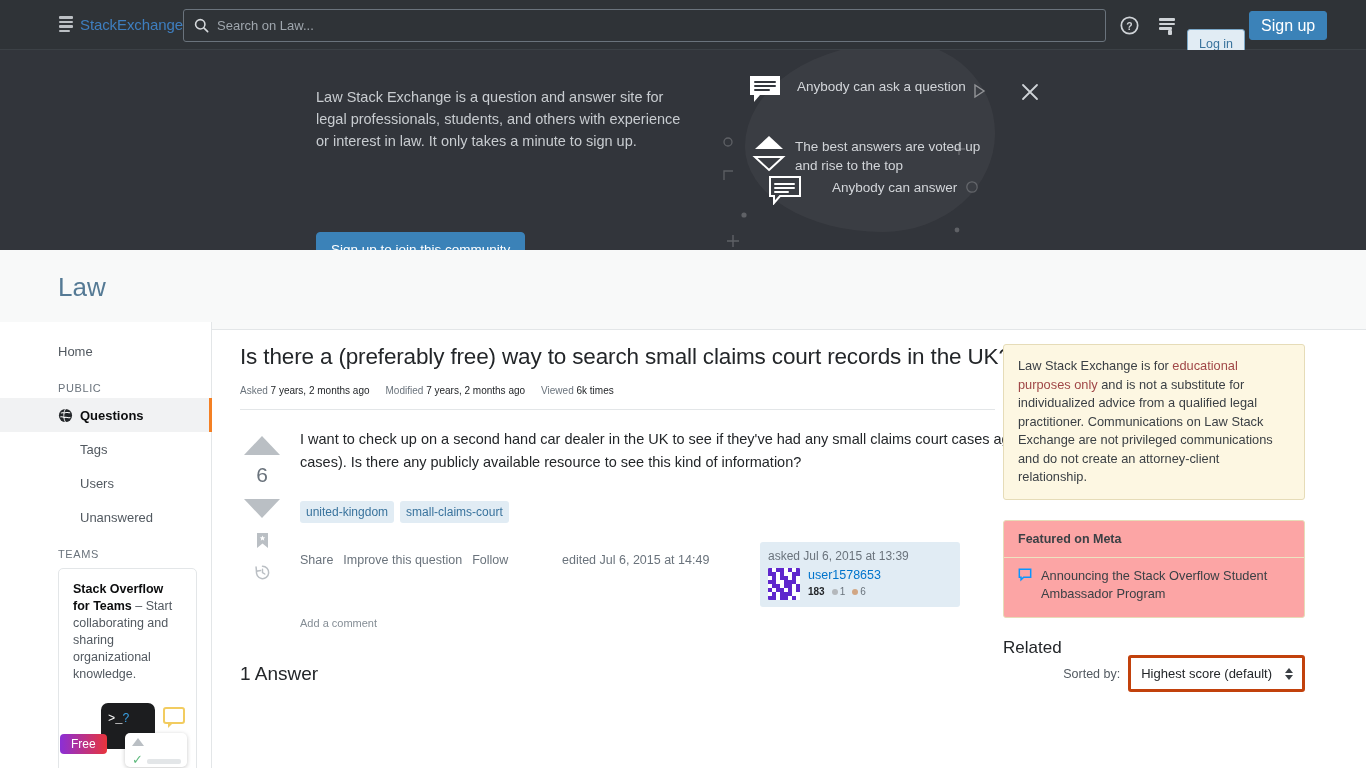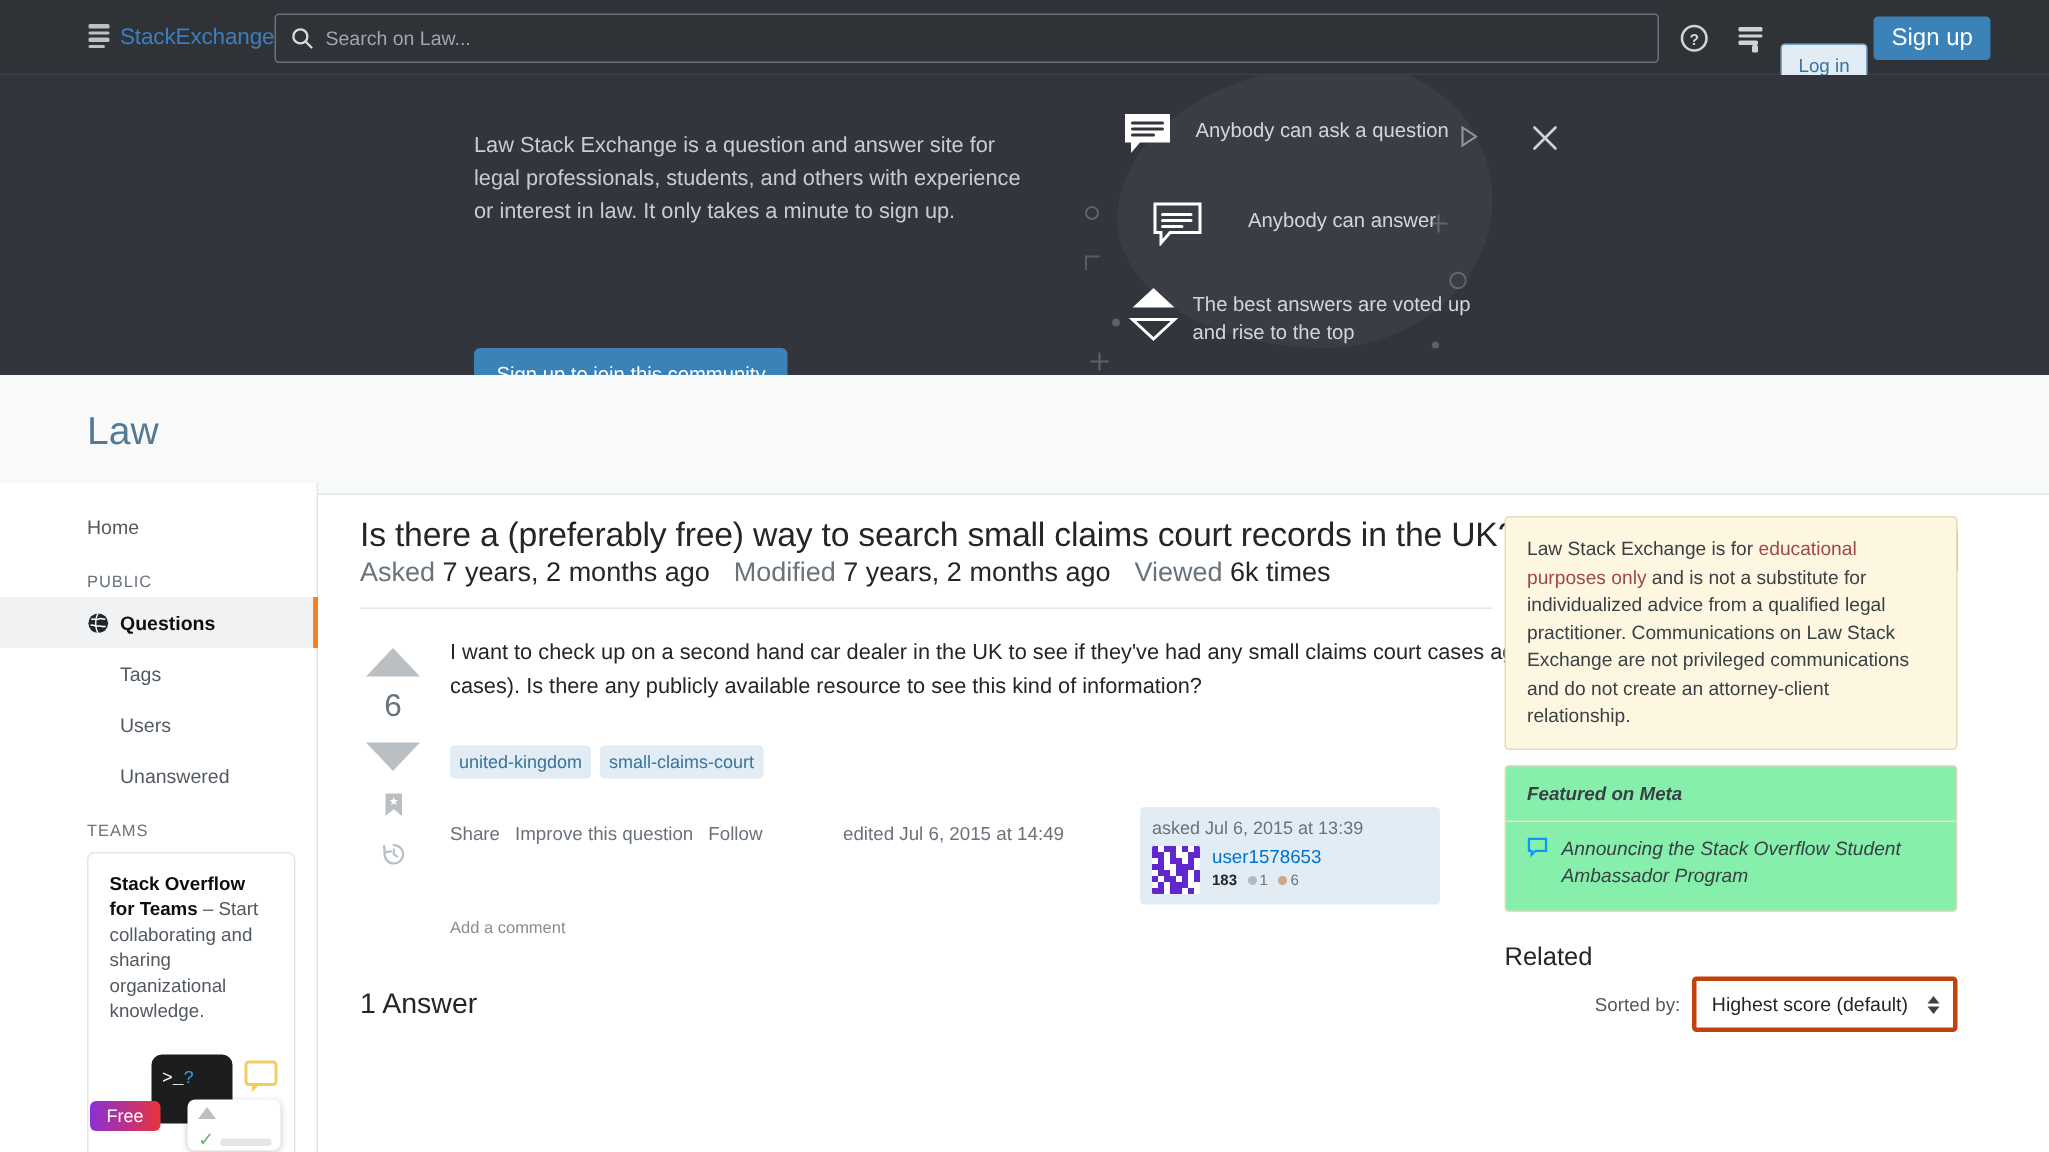"Anybody can answer" div.hero-bullet { order: before "The best answers are voted" -> after "The best answers are voted" }
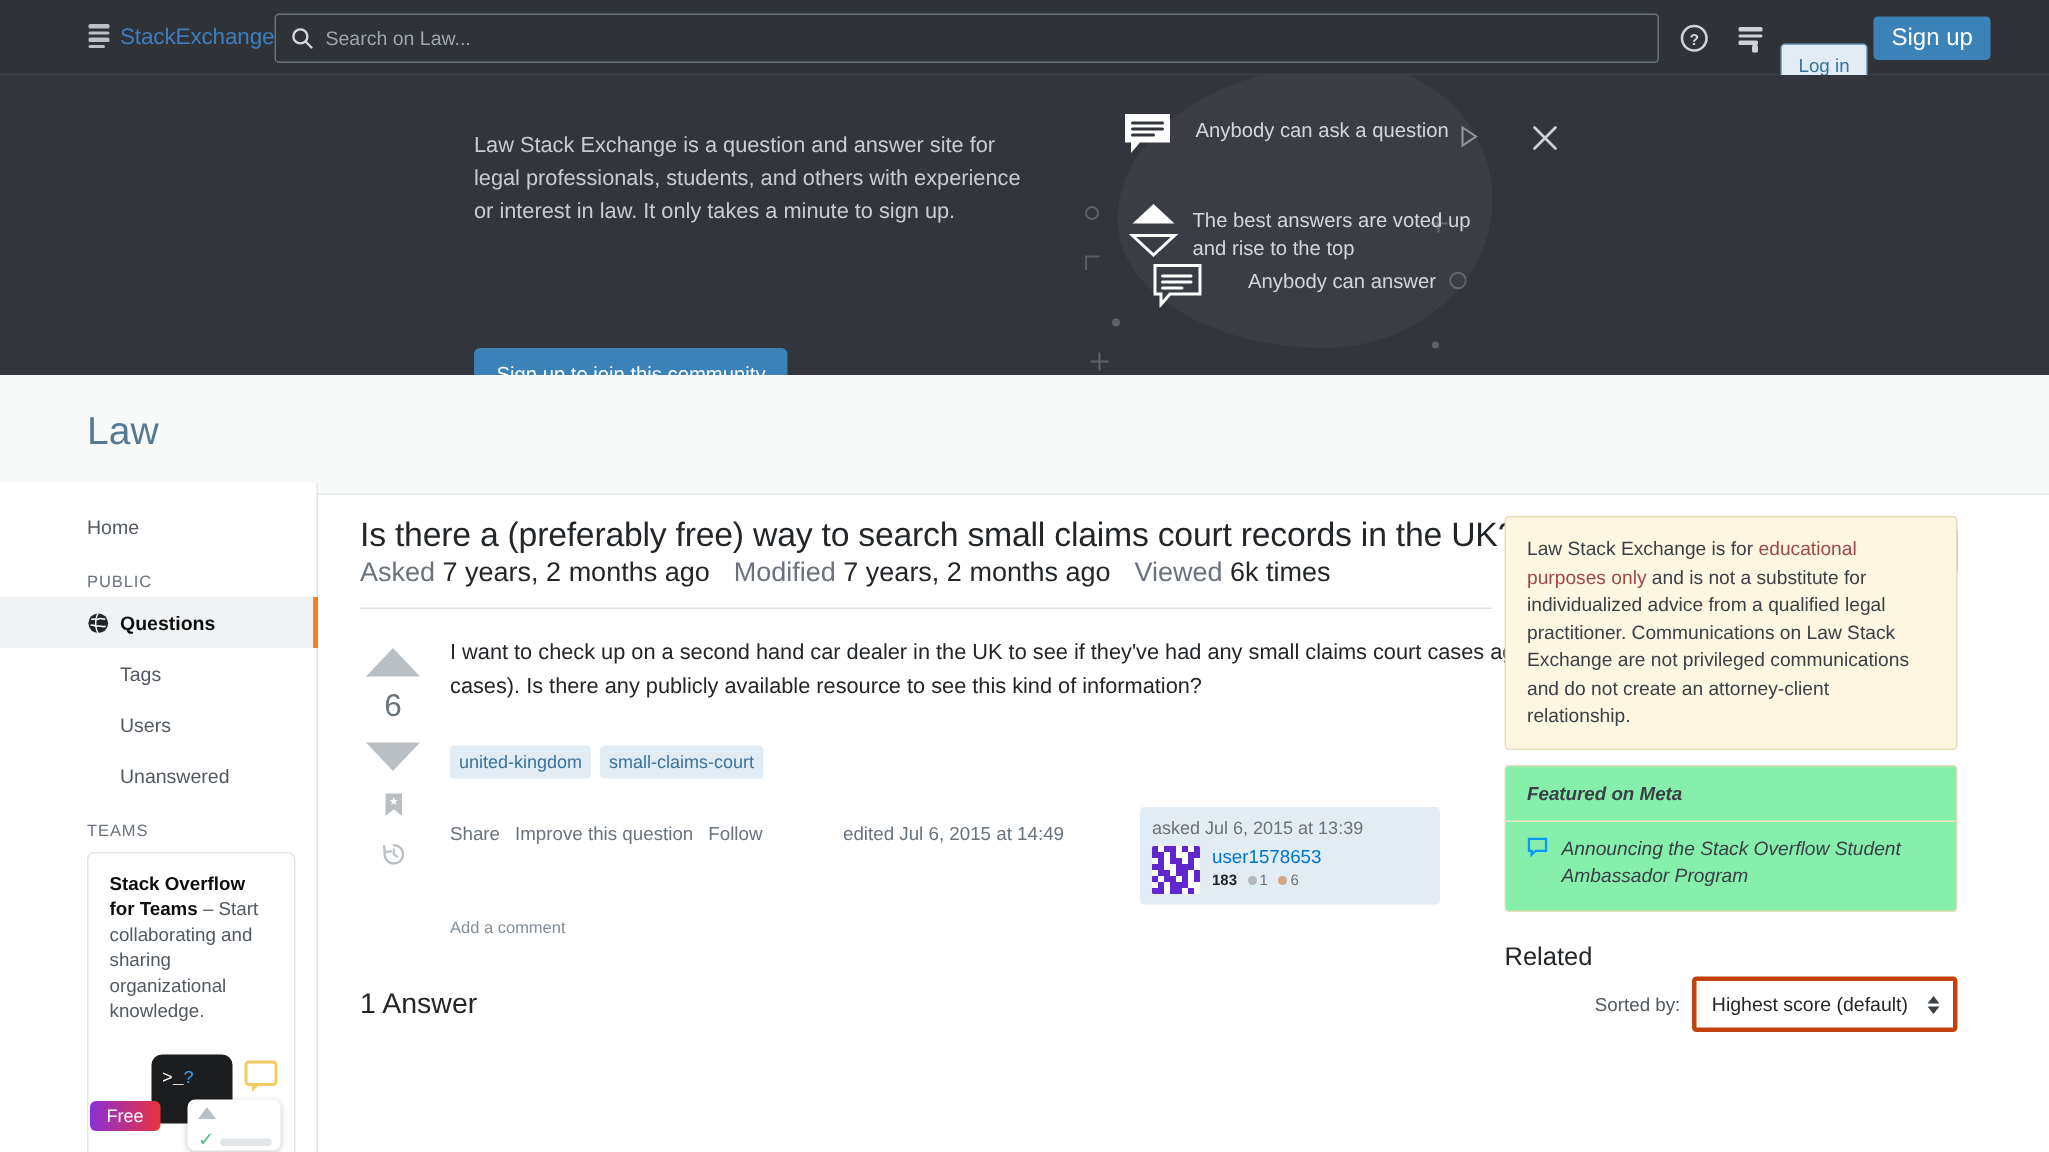"Asked 7 years, 2 months" .q-stats { font-size: 18px -> 10px; margin-top: none -> 14px }
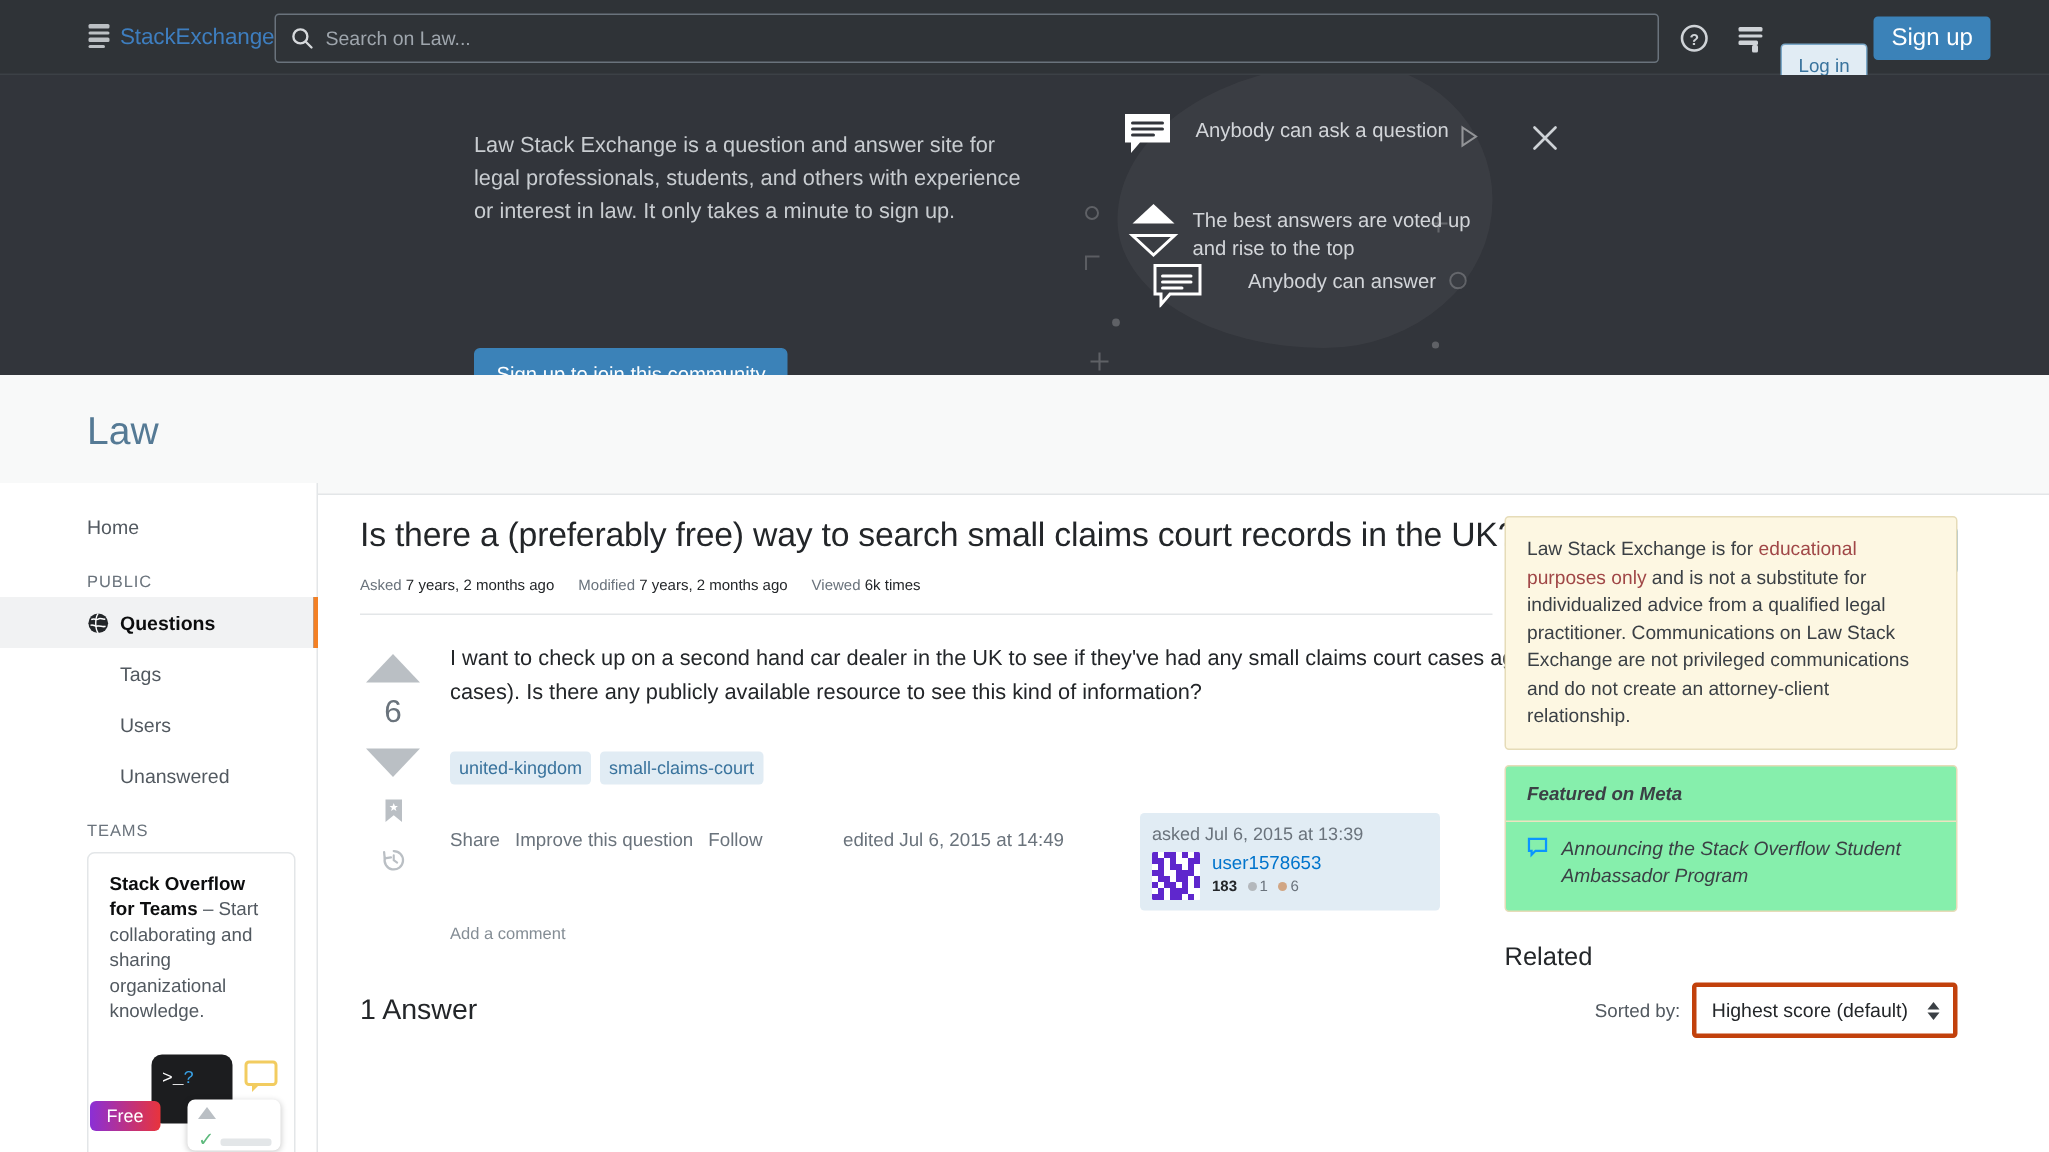"Featured on Meta" .meta-box { background: #86efac -> #fca5a5; font-style: italic -> none; margin-top: 10px -> 20px }
